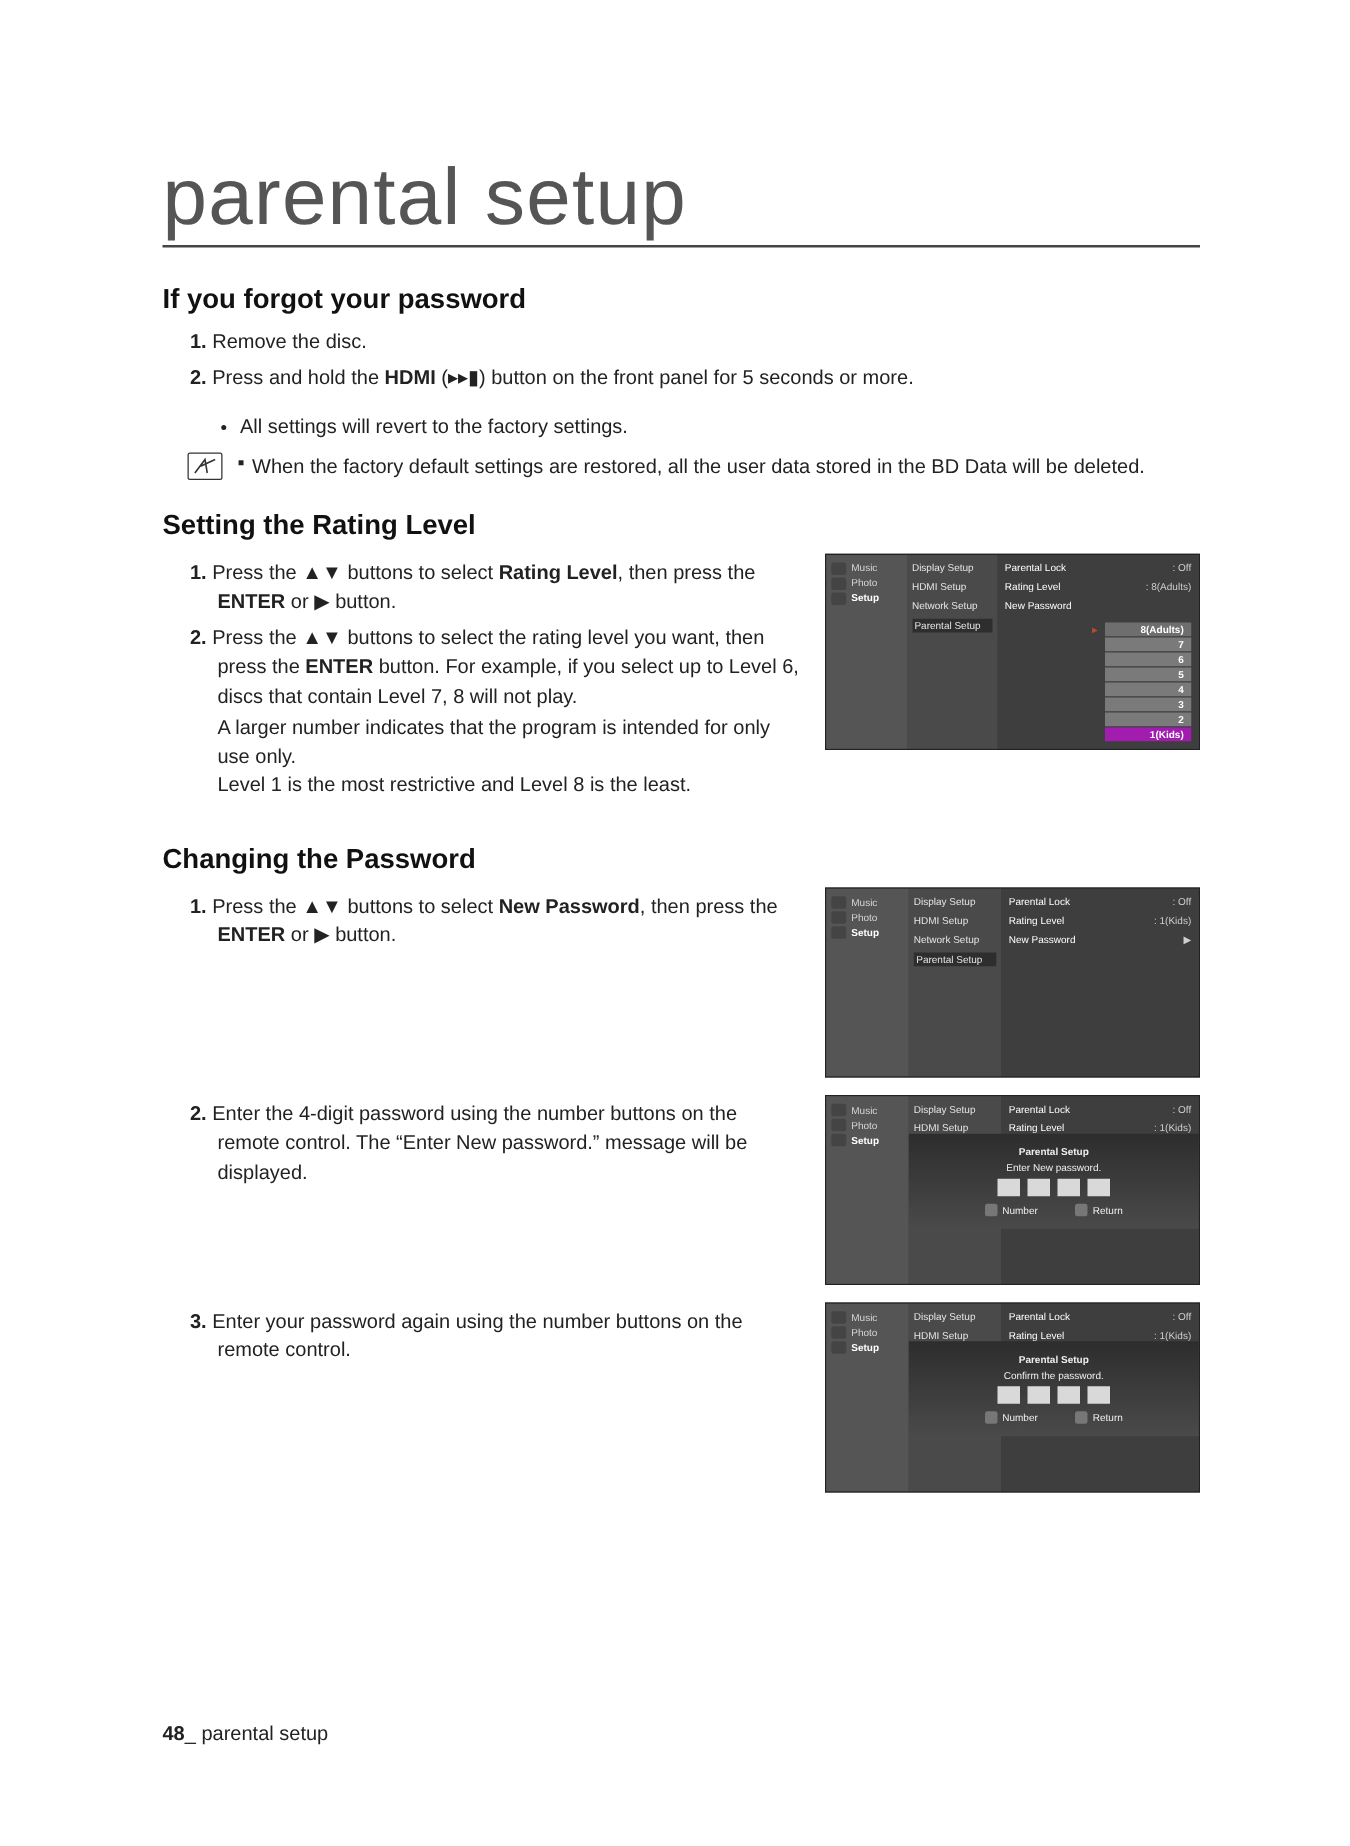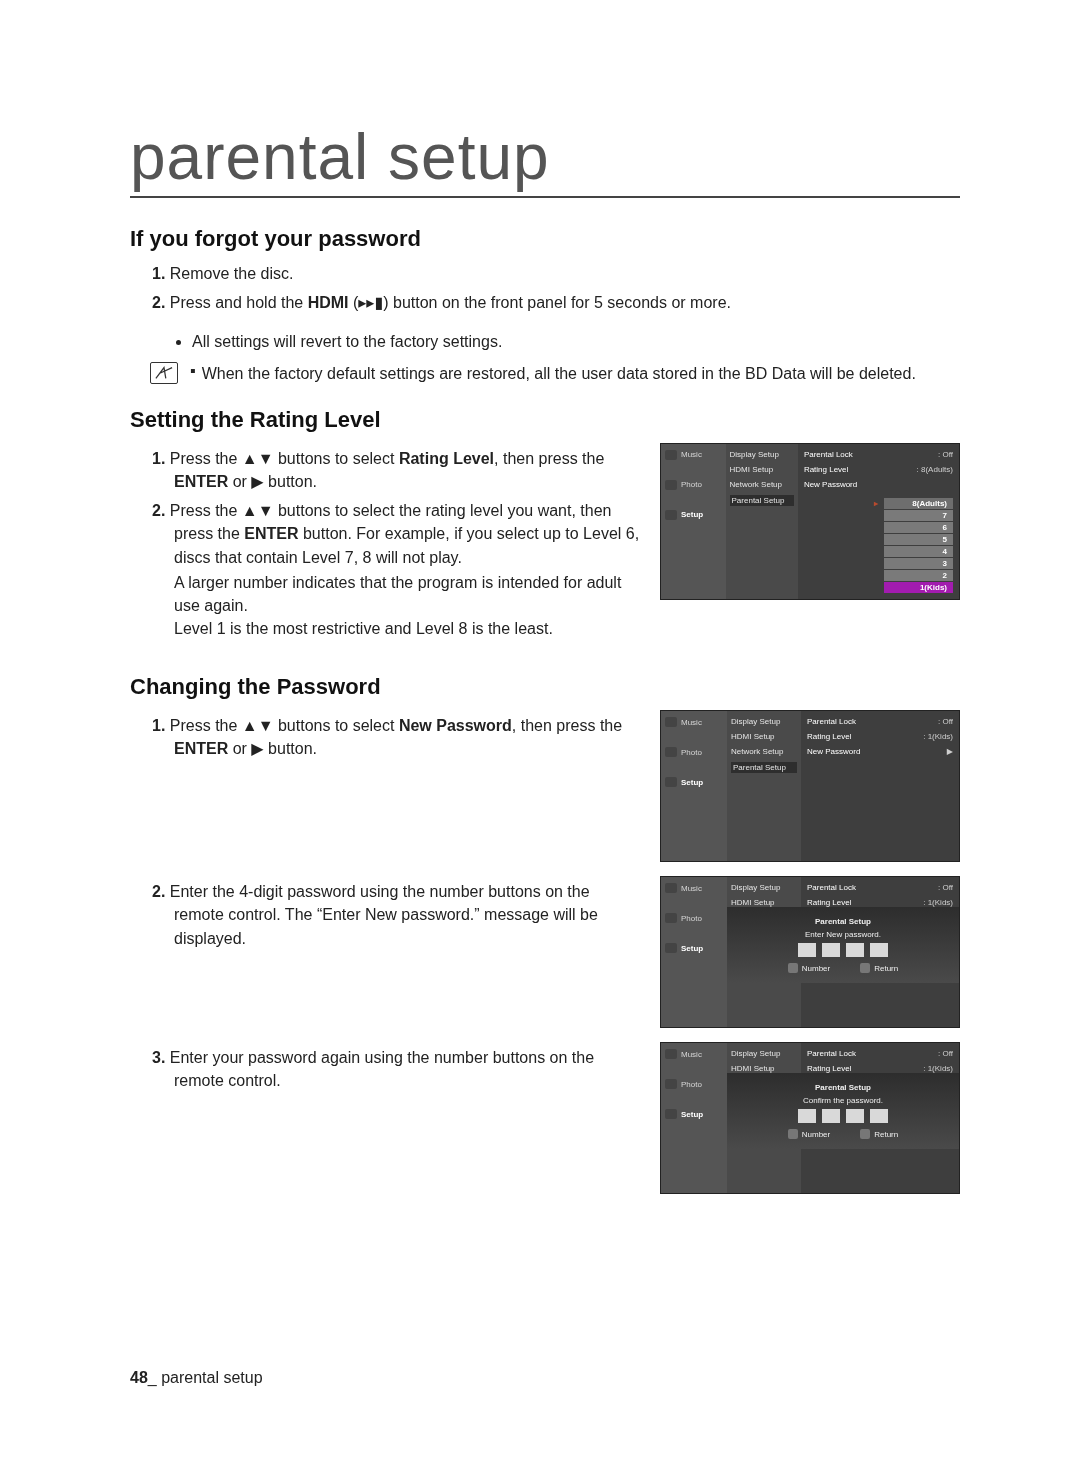"Music" .ms-left { gap: 20px -> 2px }
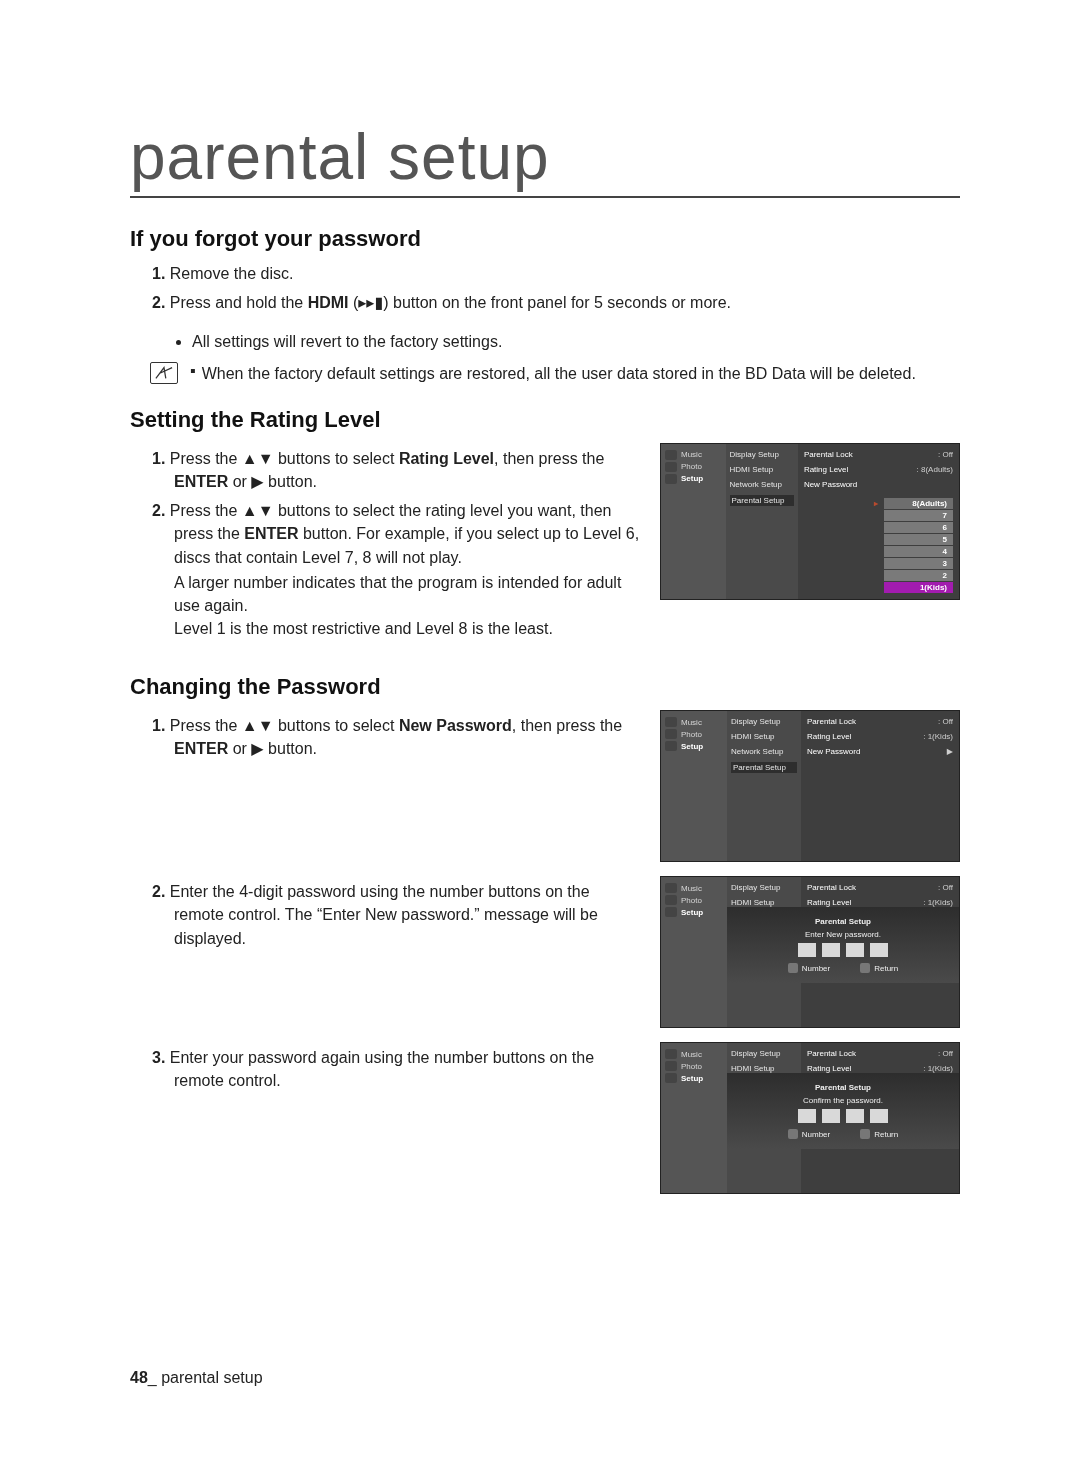"A larger number indicates that" div { text: adult use again -> only use only }
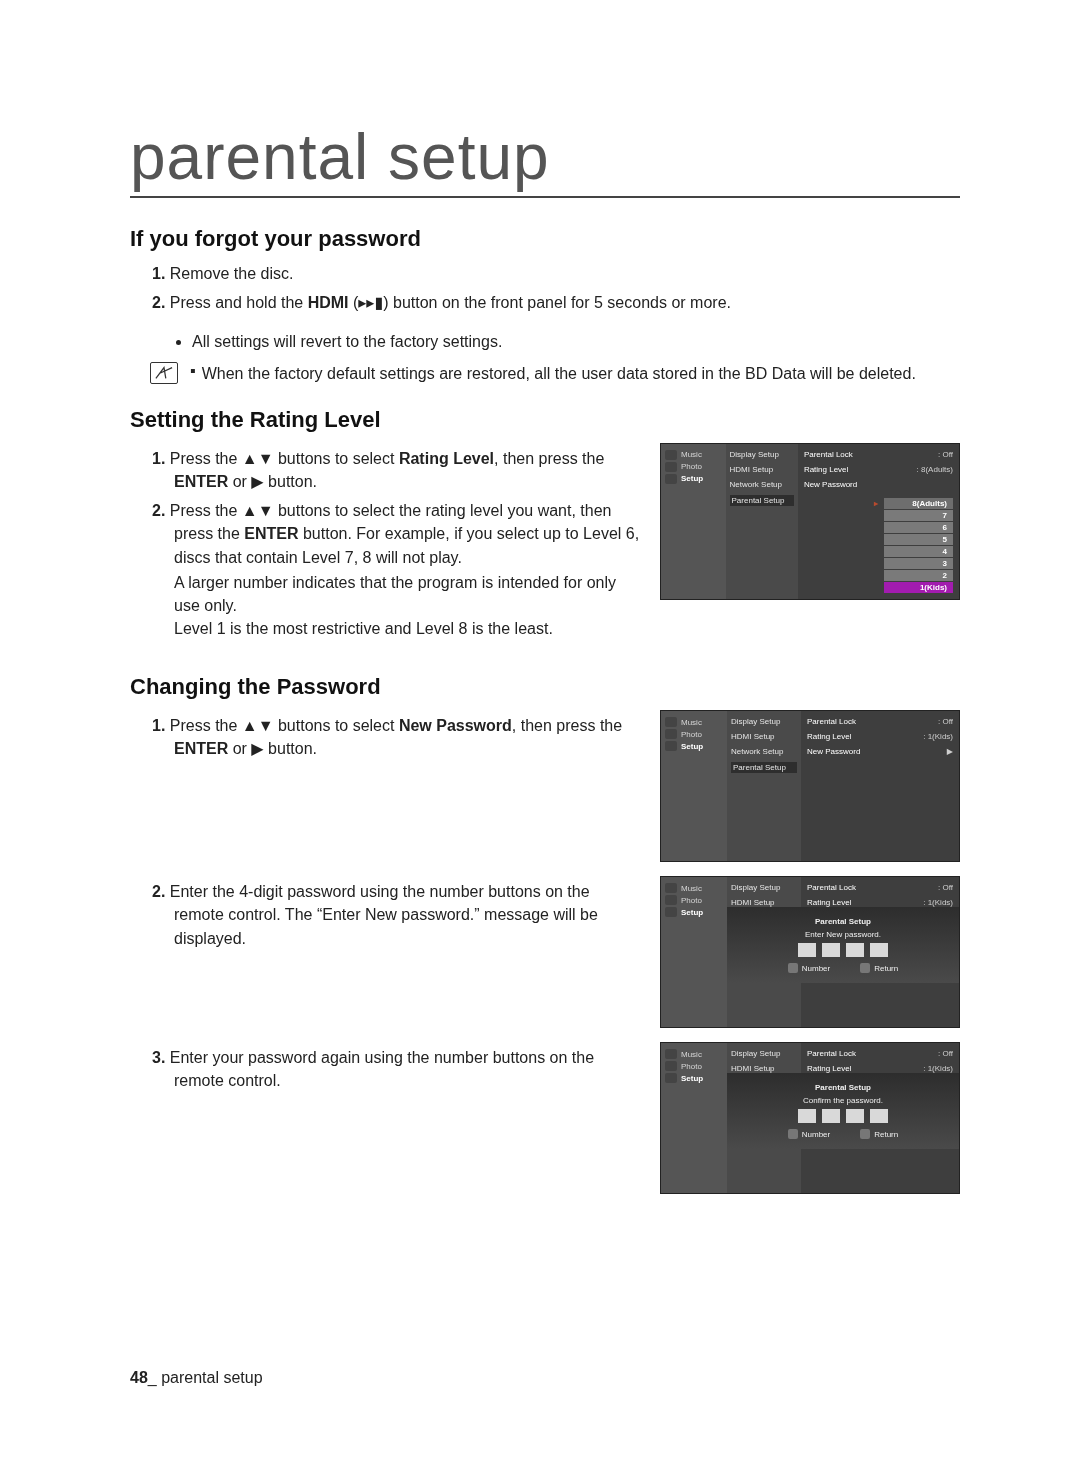"48_ parental setup" .footer { bottom: 90px -> 80px }
